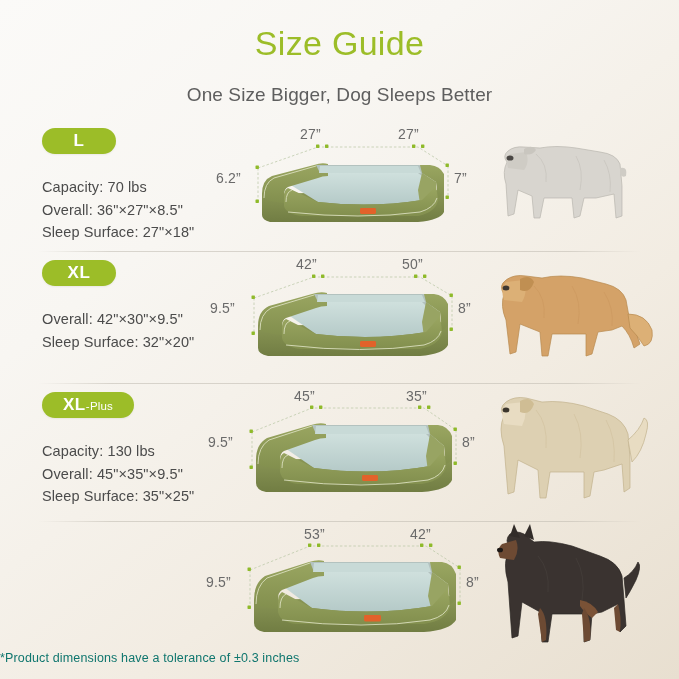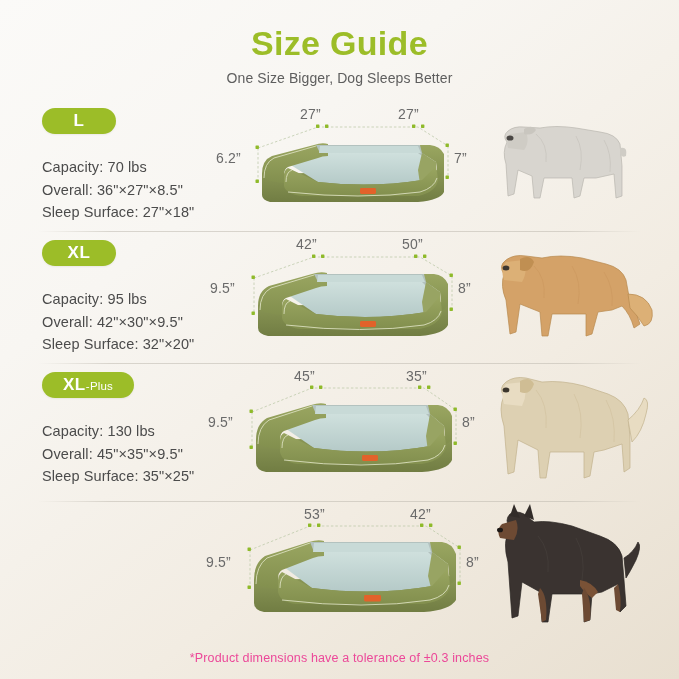"Size Guide" .title { font-weight: bold -> normal }
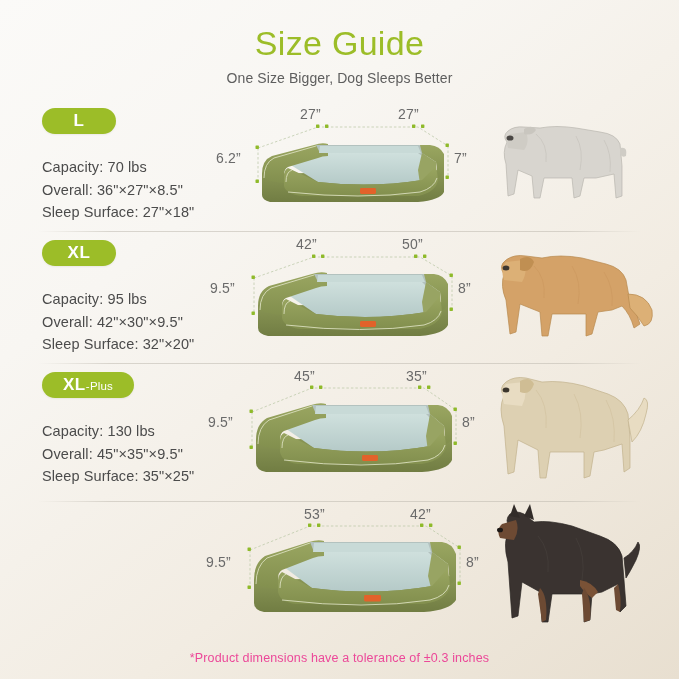"One Size Bigger, Dog Sleeps" .subtitle { font-size: 14px -> 19px; margin-top: 7px -> 21px }
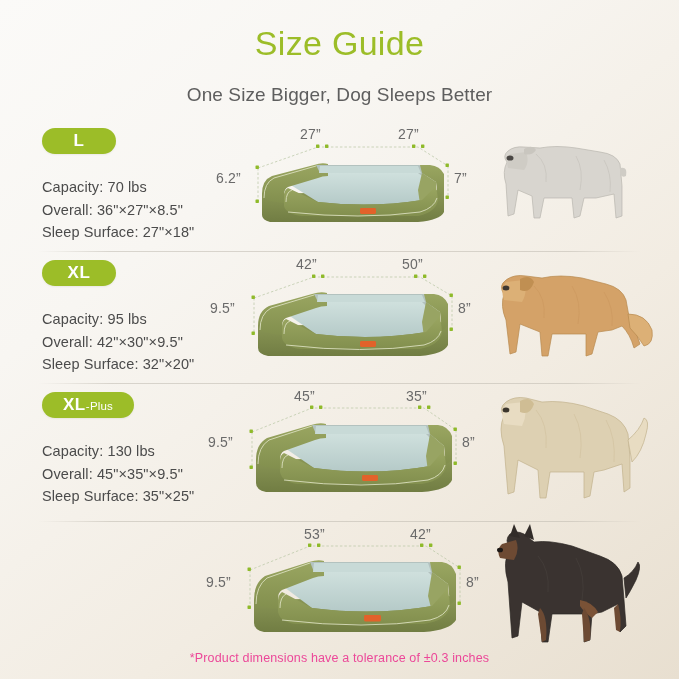"Capacity: 95 lbs" div.spec-line { html: <div>Capacity: 95 lbs</div> -> none }
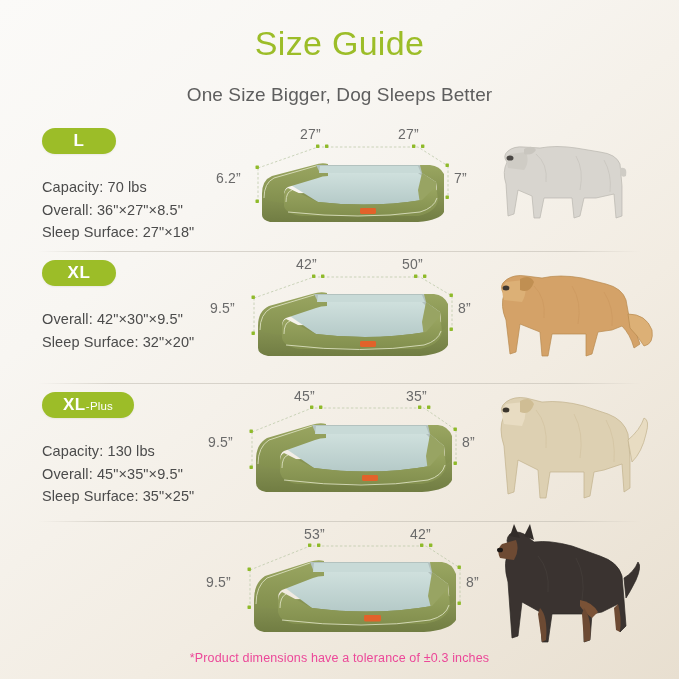"*Product dimensions have a tolerance" .footer { color: #ec4899 -> #0f766e; text-align: center -> none }
